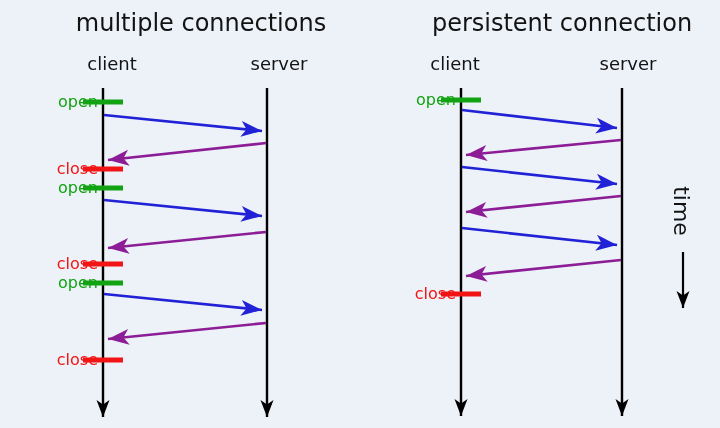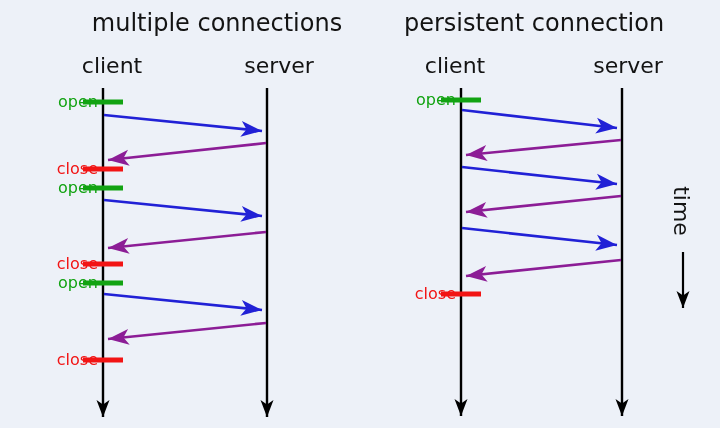"multiple connections" div.title { left: 217px -> 201px }
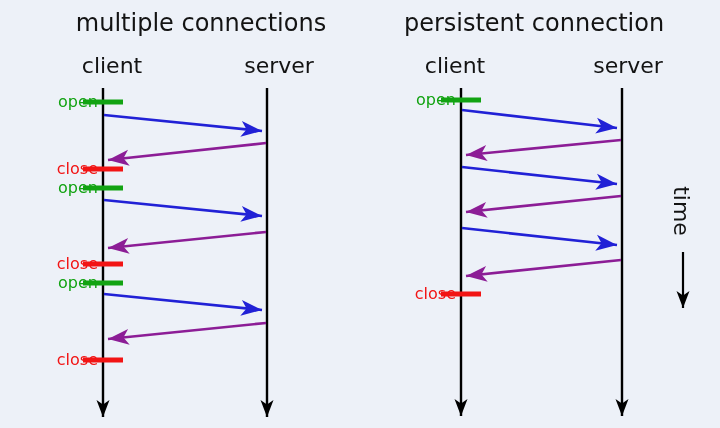"persistent connection" div.title { left: 534px -> 562px }
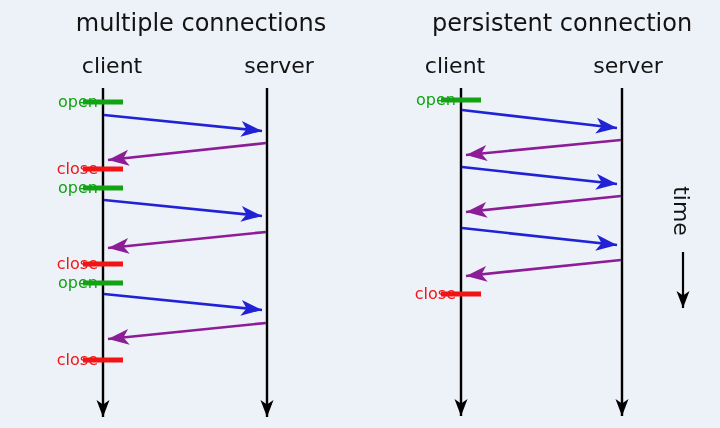"client" .col-label { font-size: 22px -> 18px }
